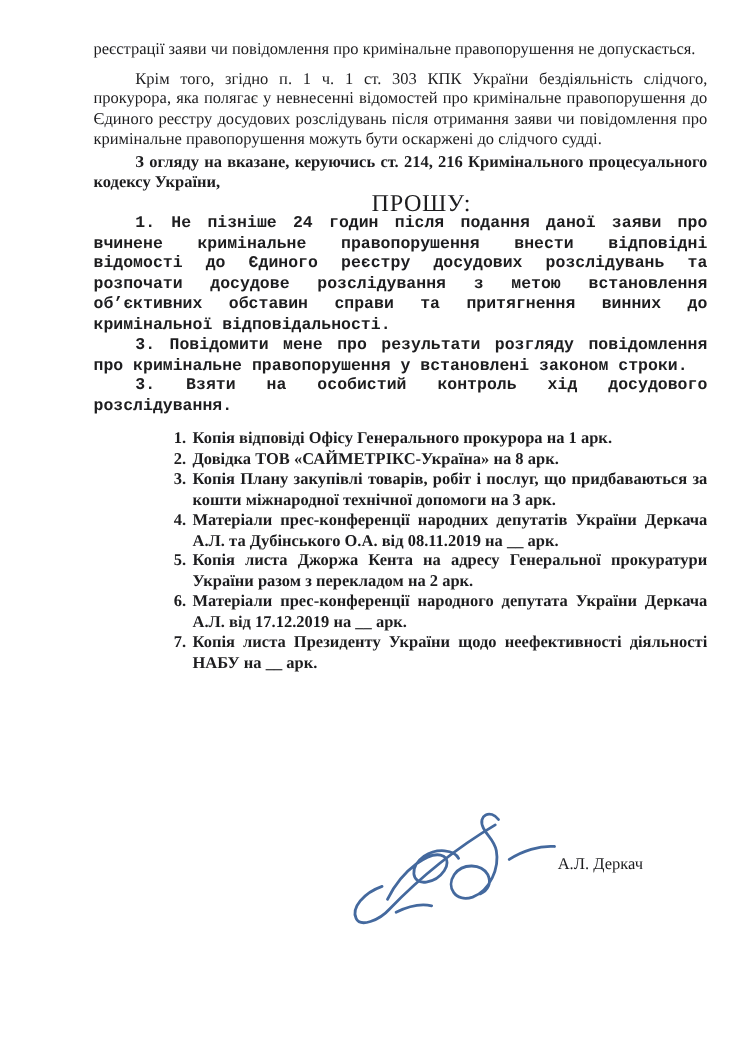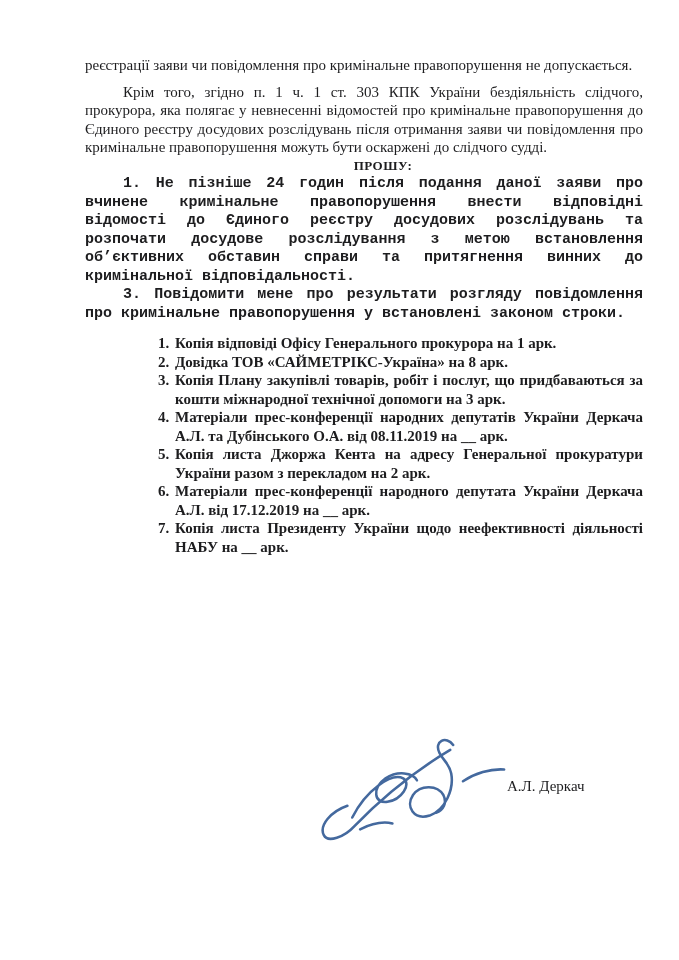"реєстрації заяви чи повідомлення про" p.continuation { margin-top: 20px -> none }
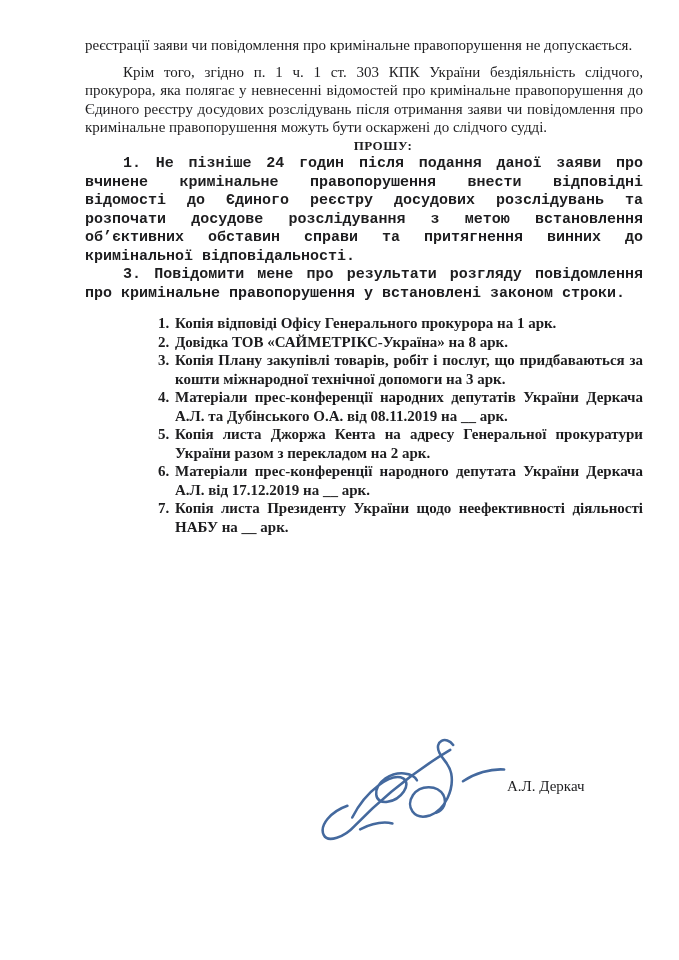"З огляду на вказане, керуючись" p.conclusion { html: none -> <p>З огляду на вказане, керуючись ст. 214, 216 Кримінального процесуального кодексу України,</p> }
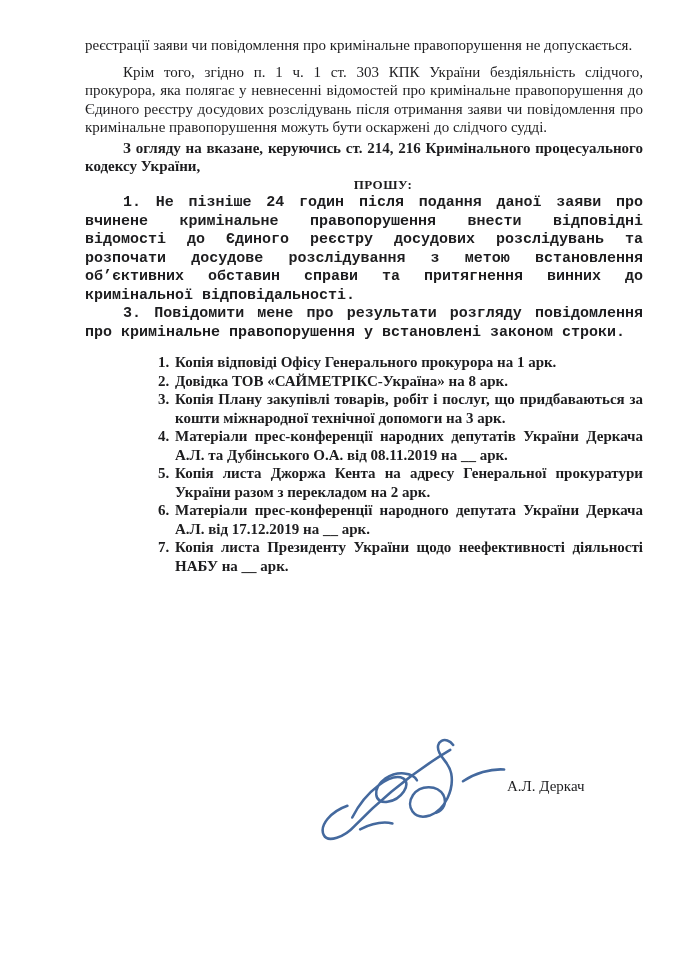"ПРОШУ:" .prosho-heading { font-size: 13px -> 22px; font-weight: bold -> normal }
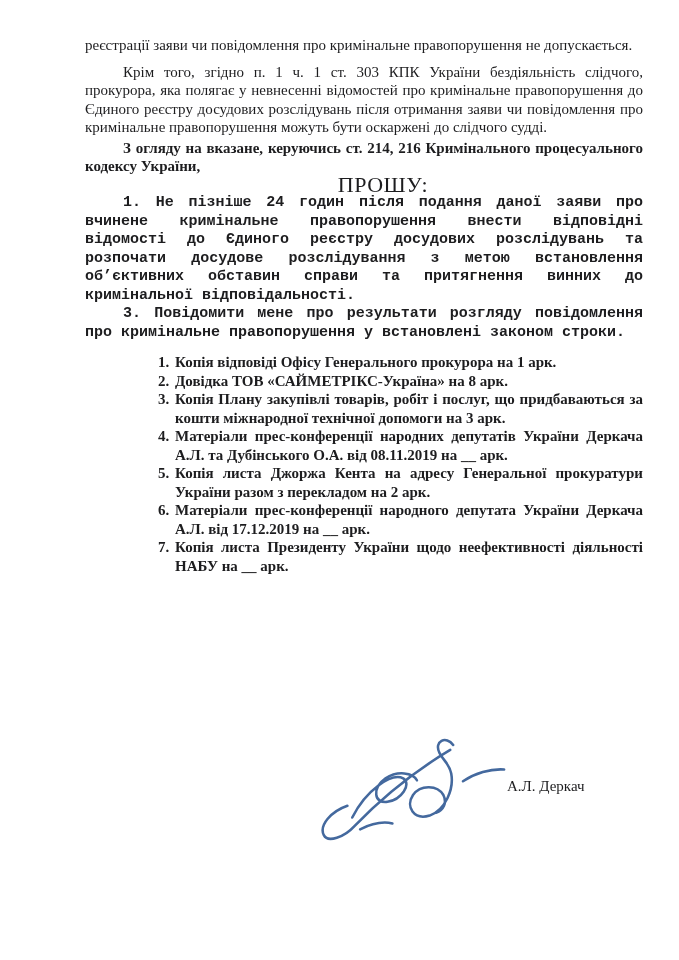"3. Взяти на особистий контроль" p.request-3 { html: none -> <p>3. Взяти на особистий контроль хід досудового розслідування.</p> }
